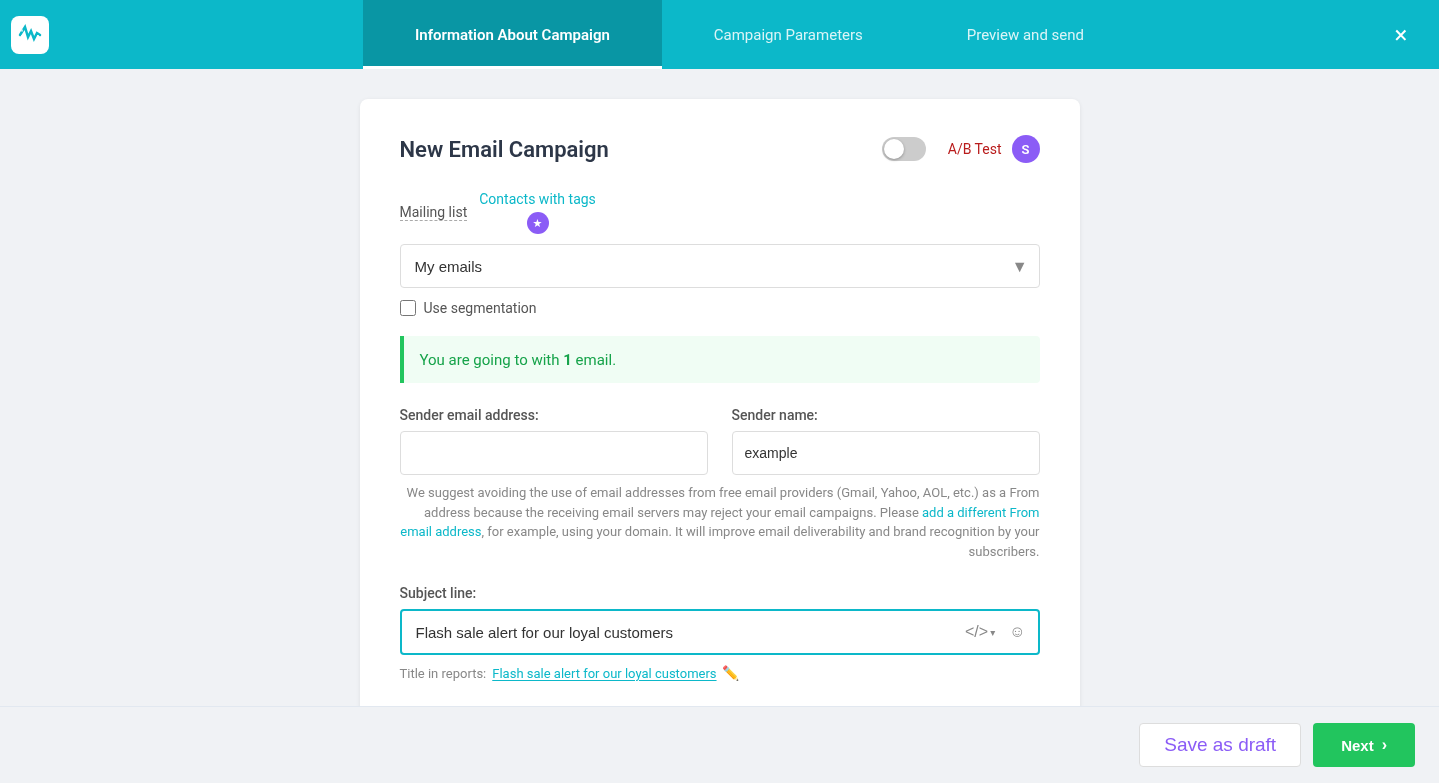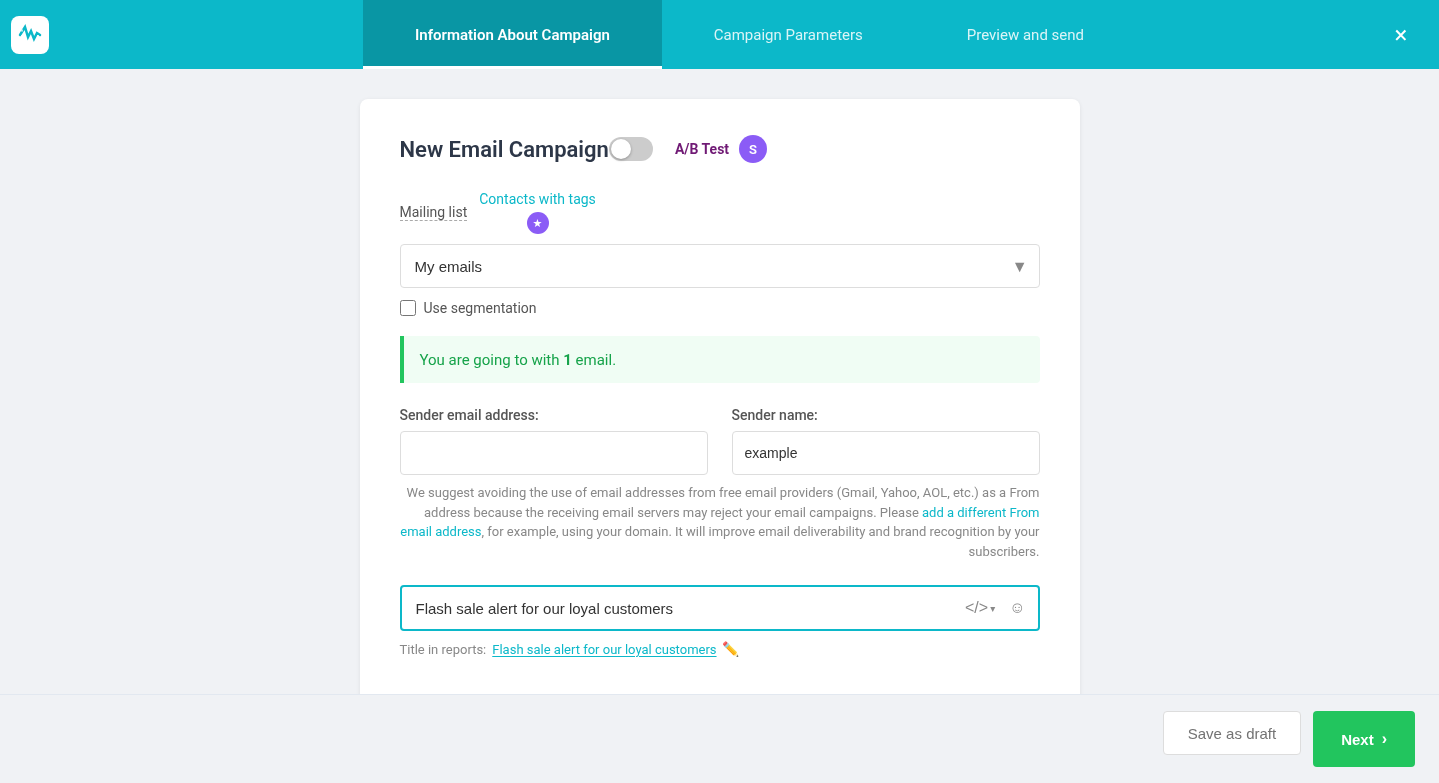"New Email Campaign" .card-header { justify-content: flex-start -> space-between }
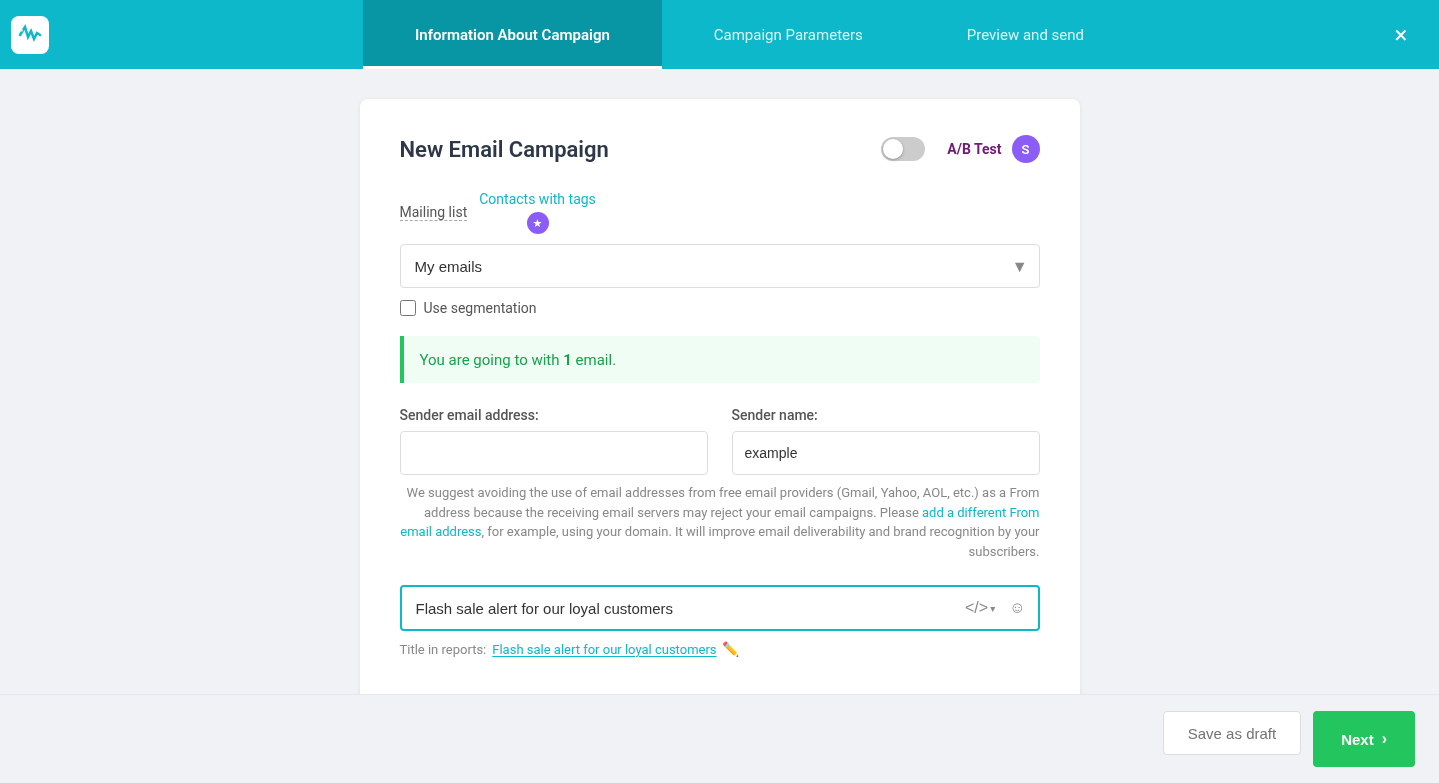"A/B Test" .ab-label { color: #701a75 -> #b91c1c; font-weight: 700 -> 400 }
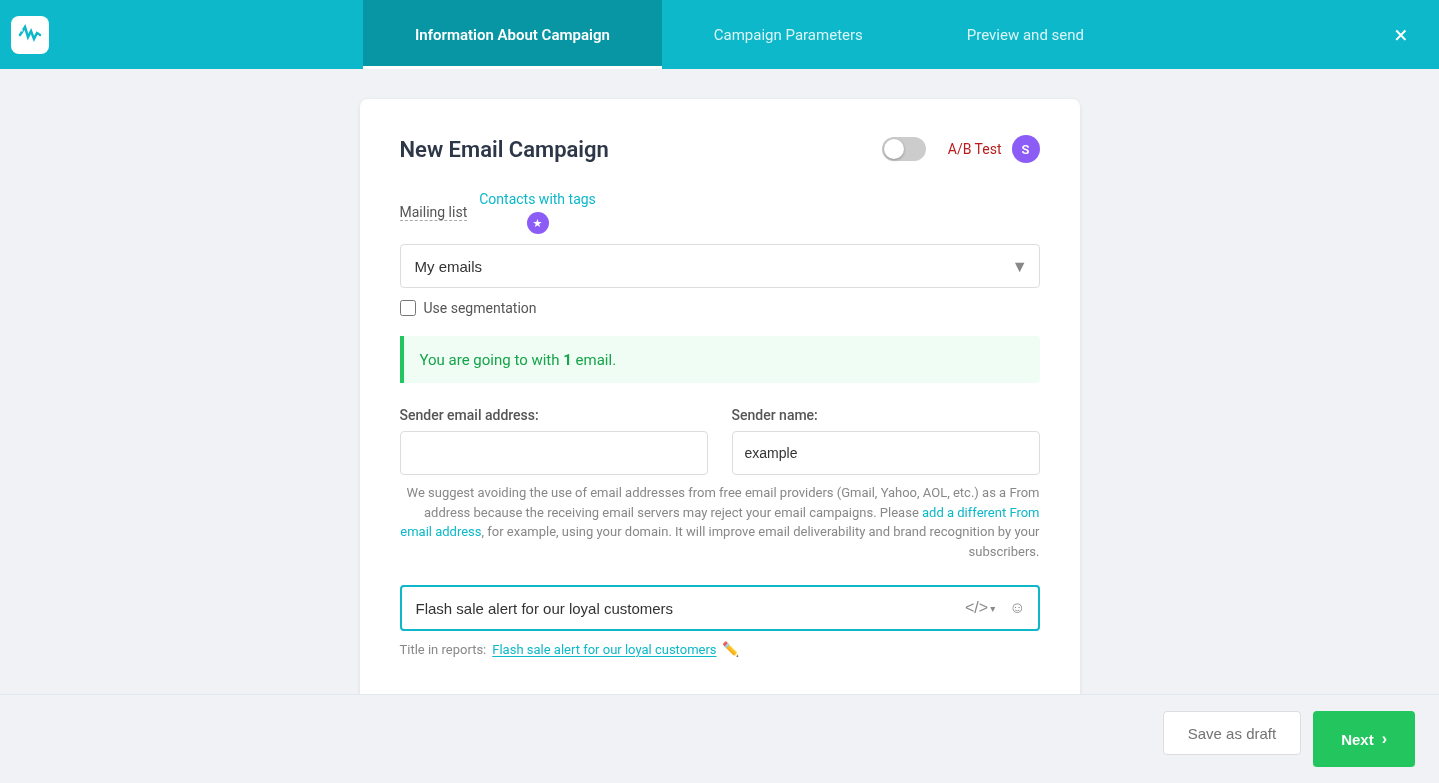"Subject line:" label.subject-label { html: none -> <label>Subject line:</label> }
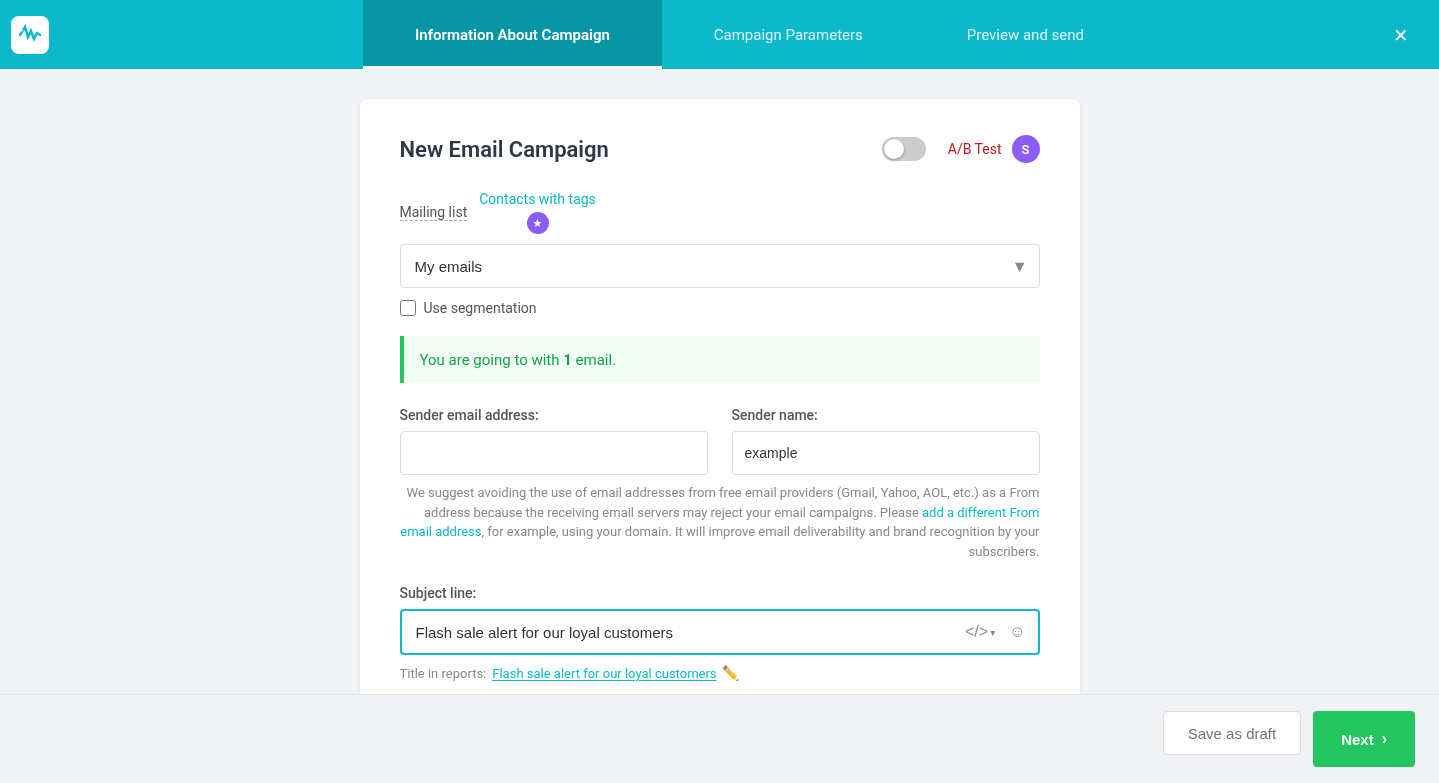"Save as draft" .btn-draft { color: #737373 -> #8b5cf6; font-size: 15px -> 19px }
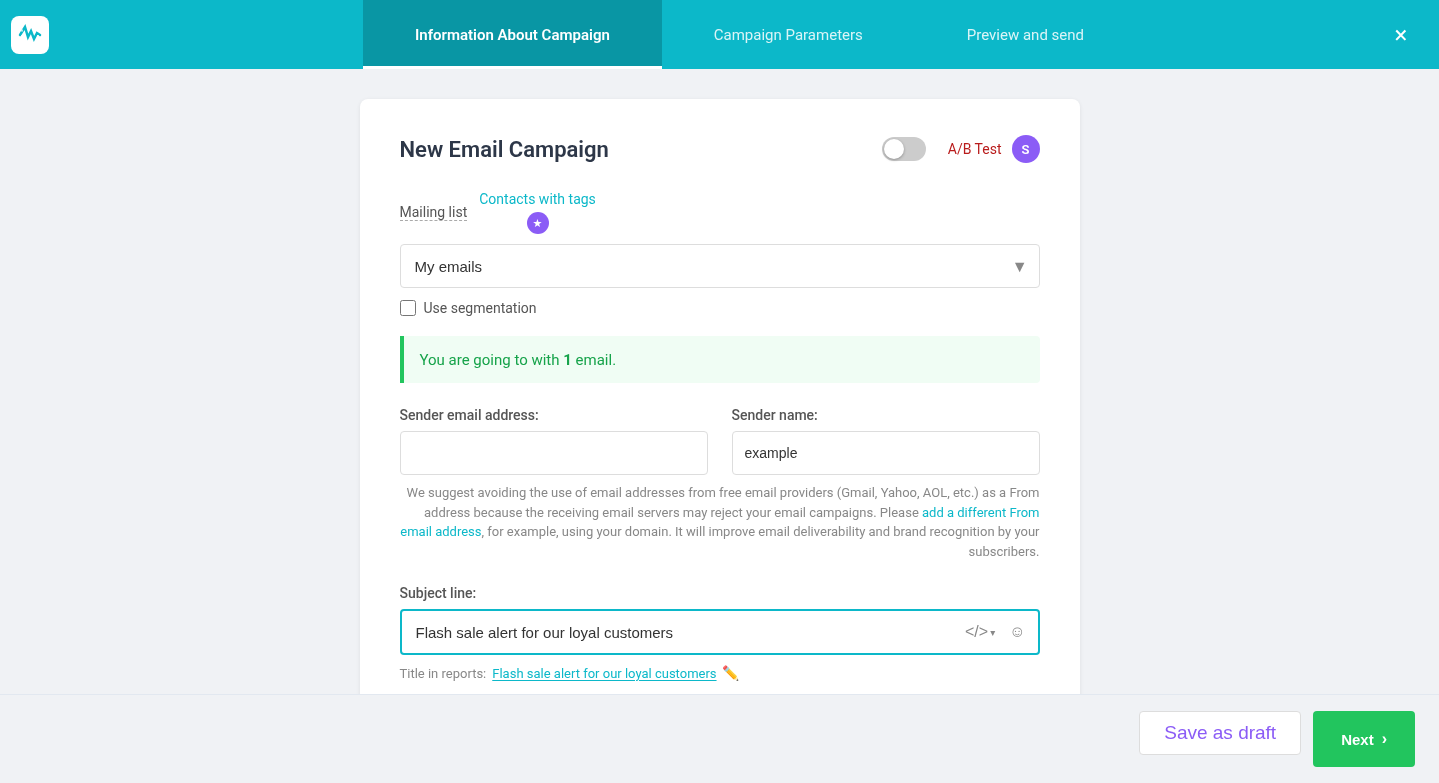"Next" .btn-next { height: 56px -> 44px }
